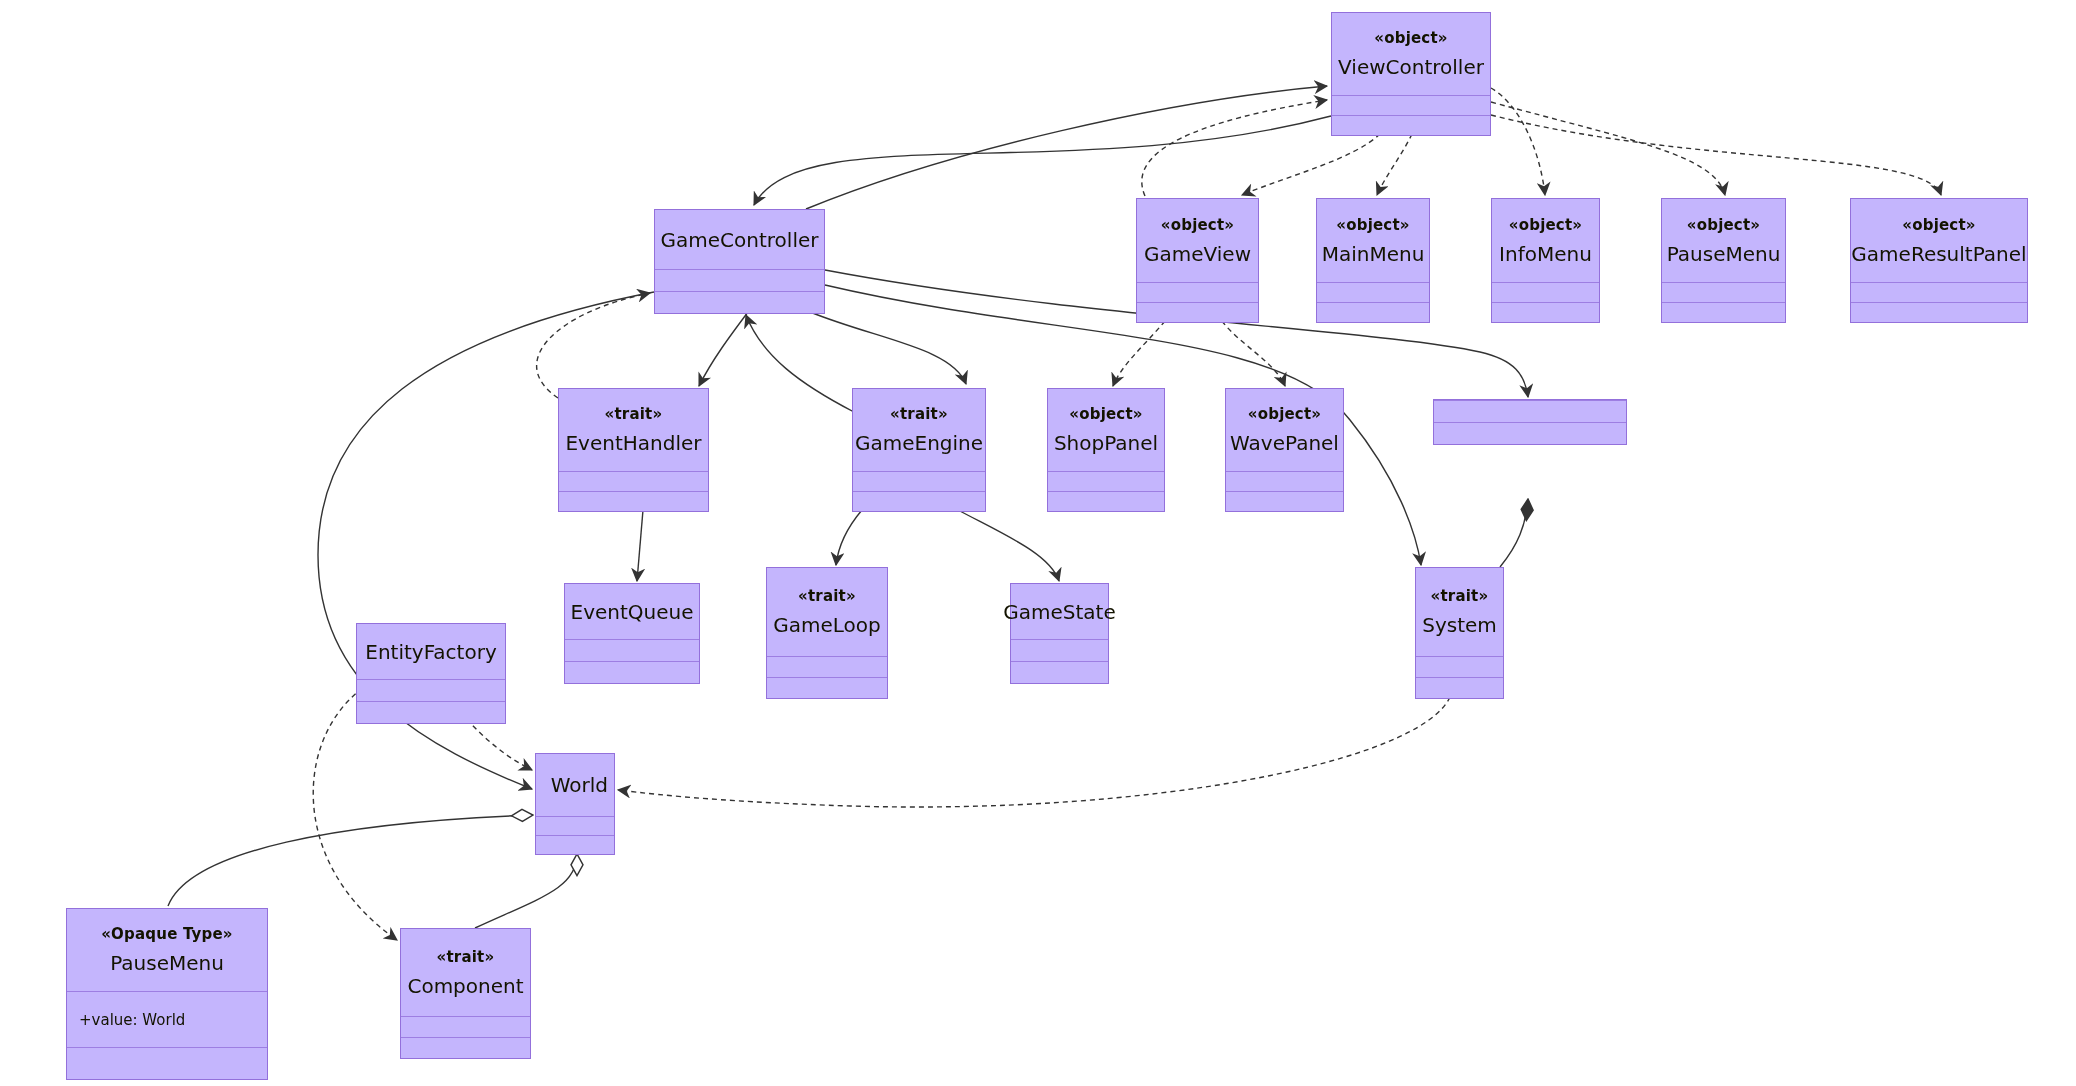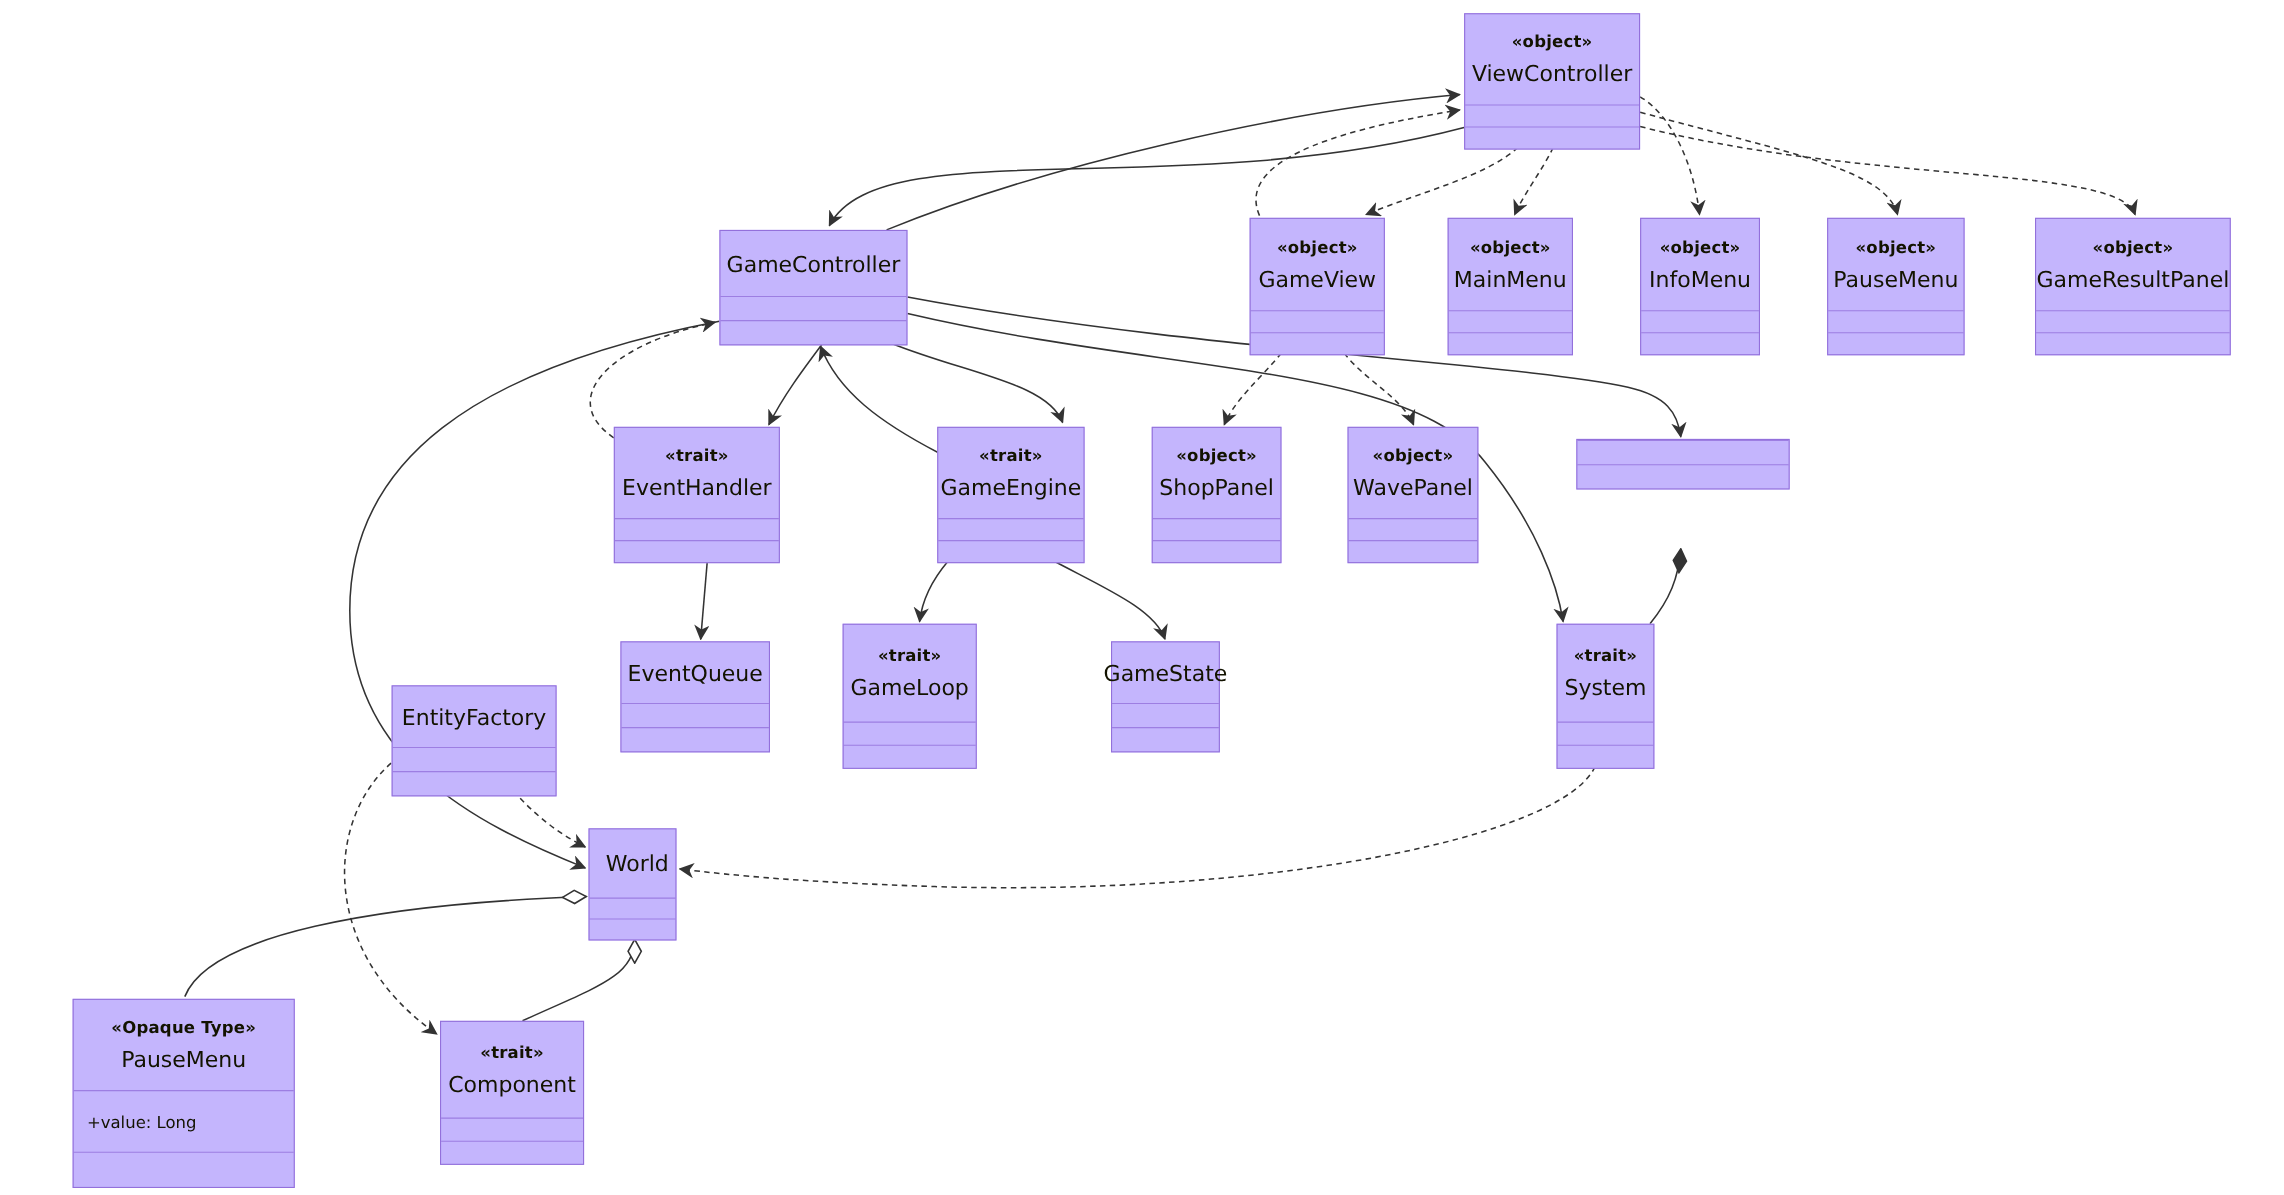"+value: Long" span { text: Long -> World }
